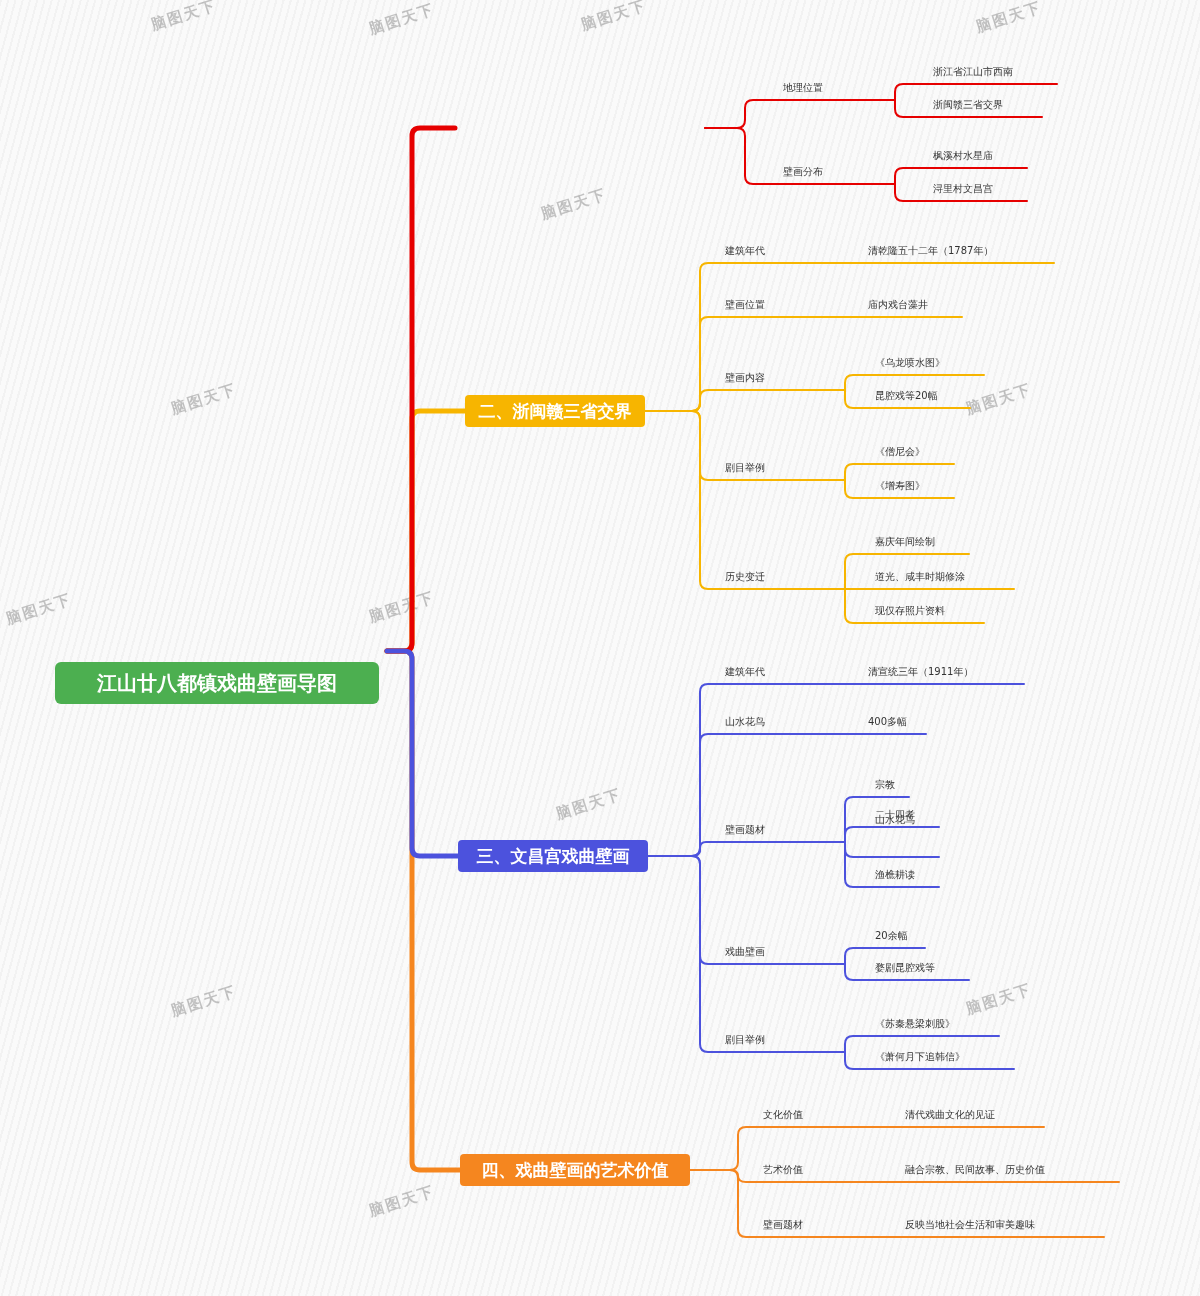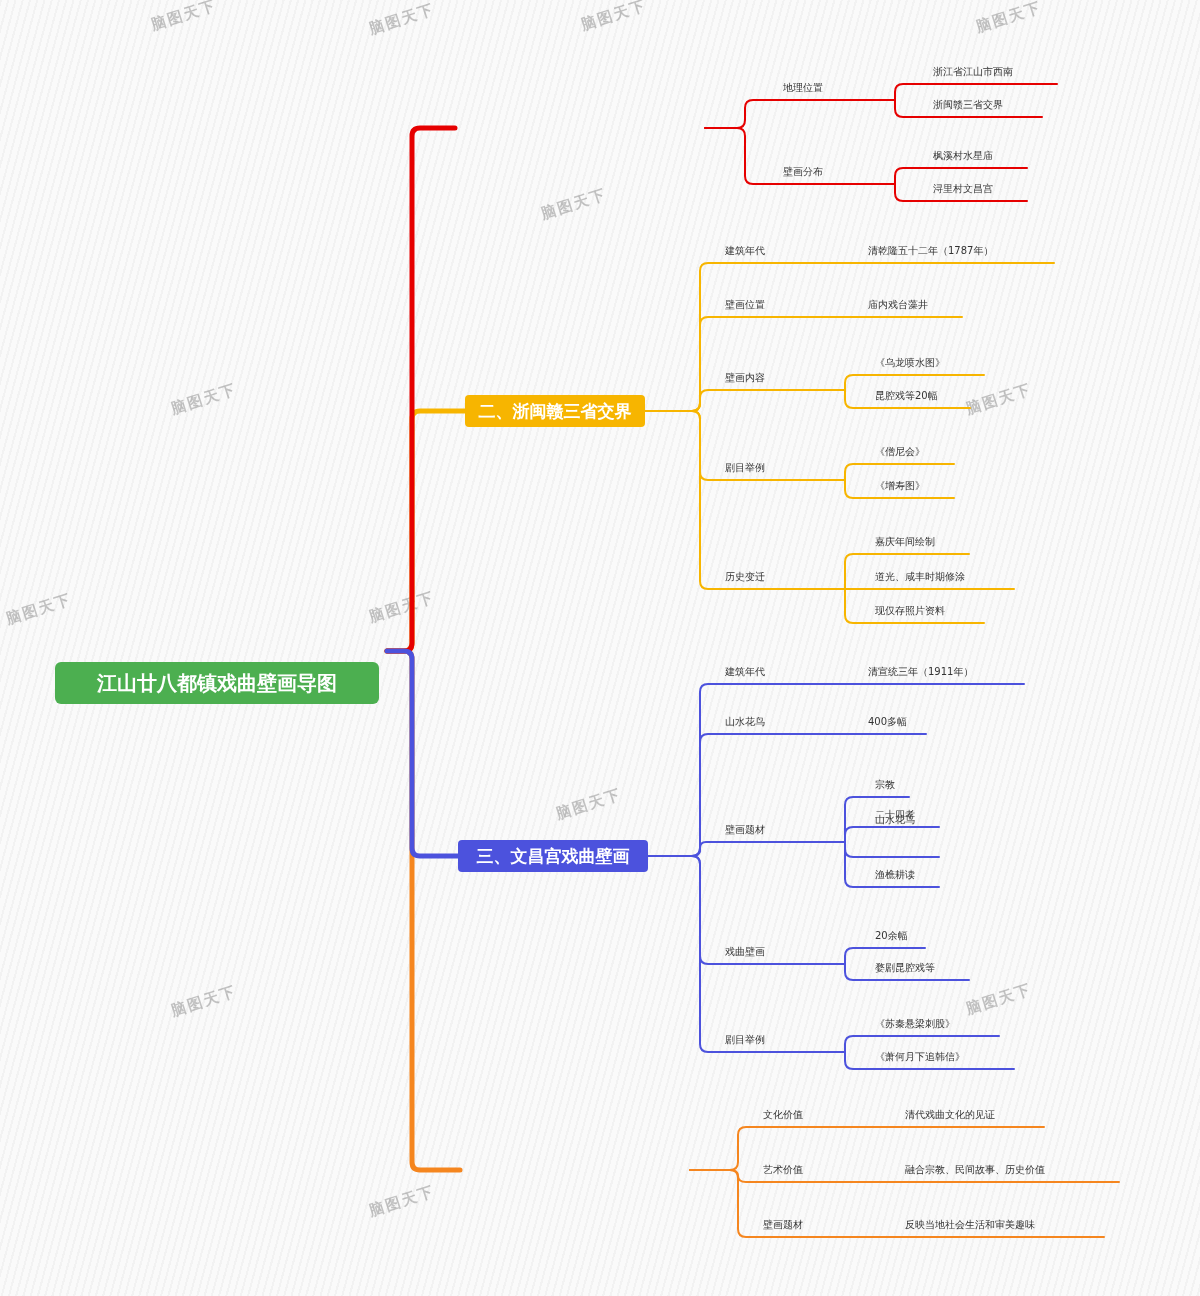"四、戏曲壁画的艺术价值" div.bnode { html: none -> <div>四、戏曲壁画的艺术价值</div> }
